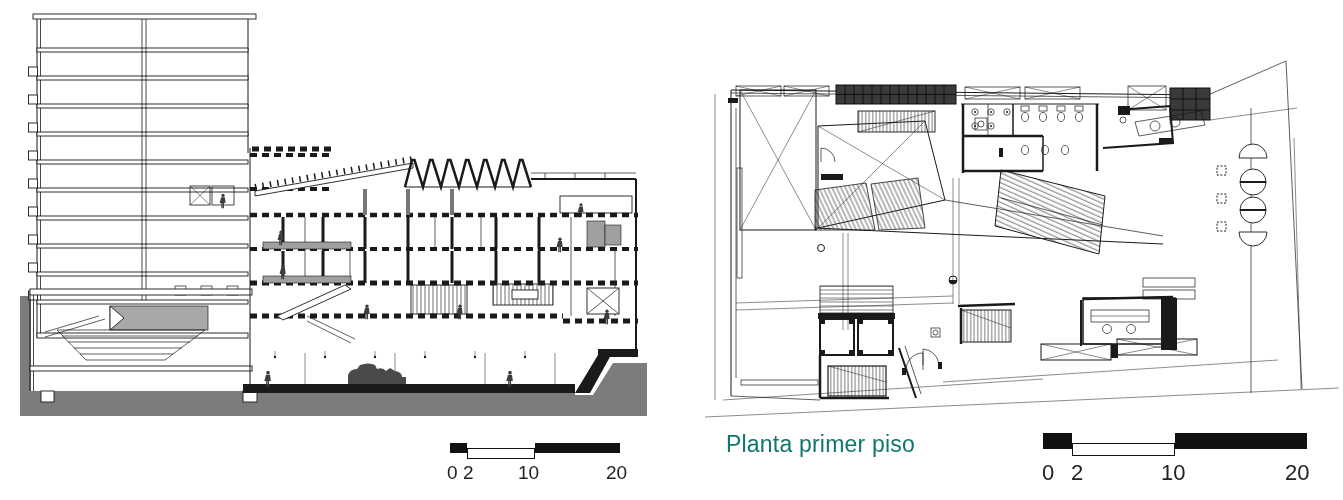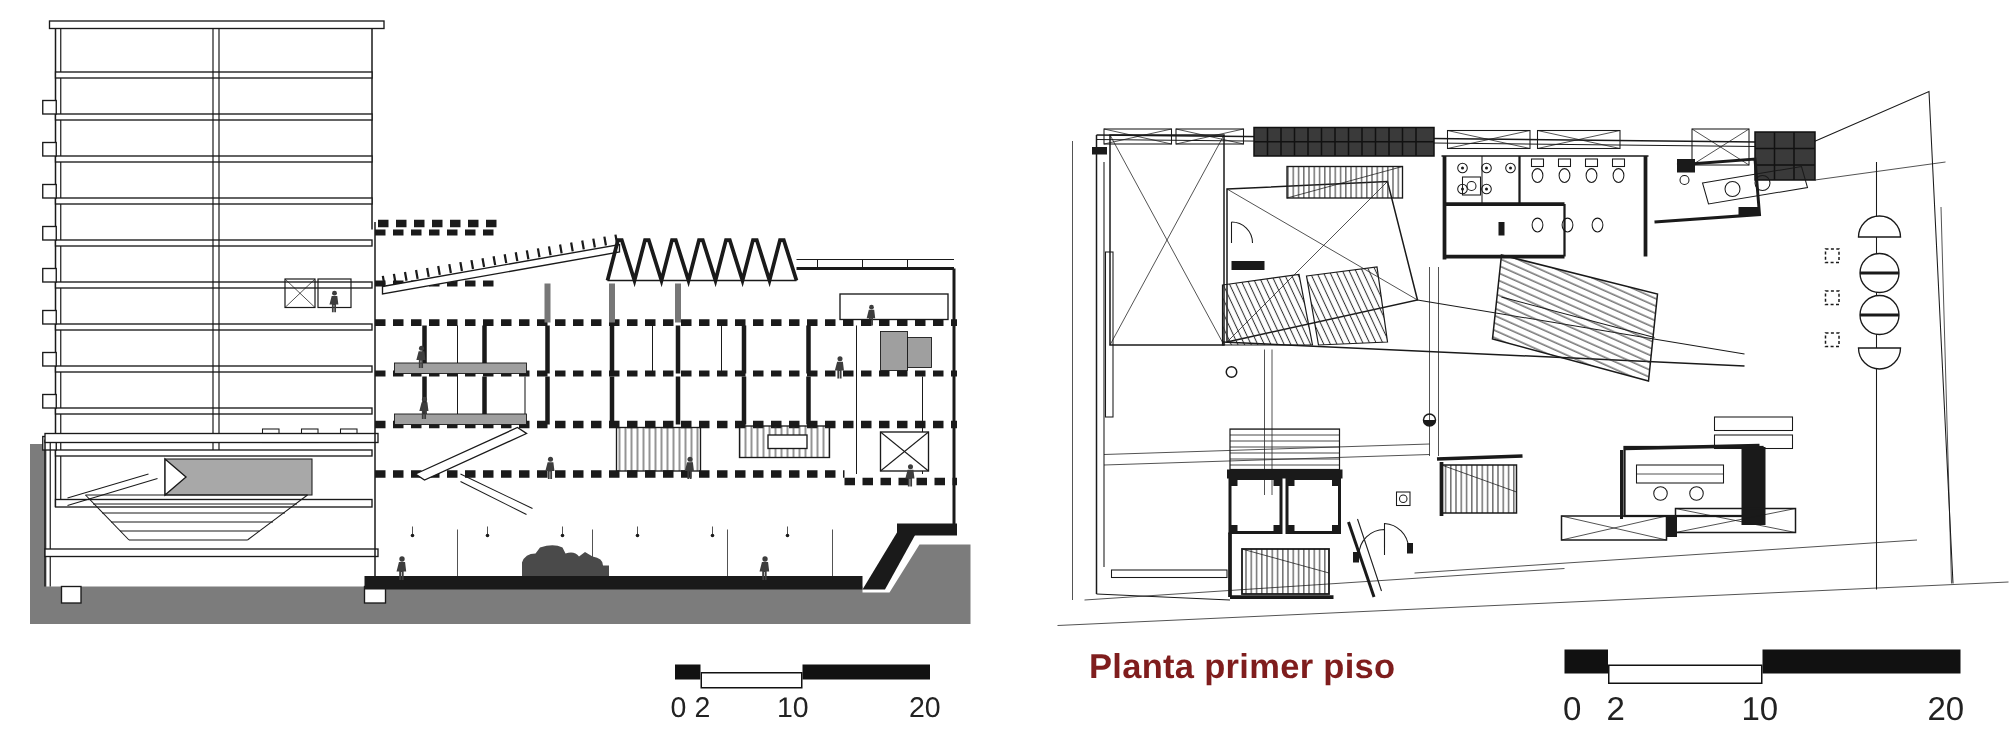"Planta primer piso" .caption { color: #7f1d1d -> #0f766e; font-weight: bold -> none }
